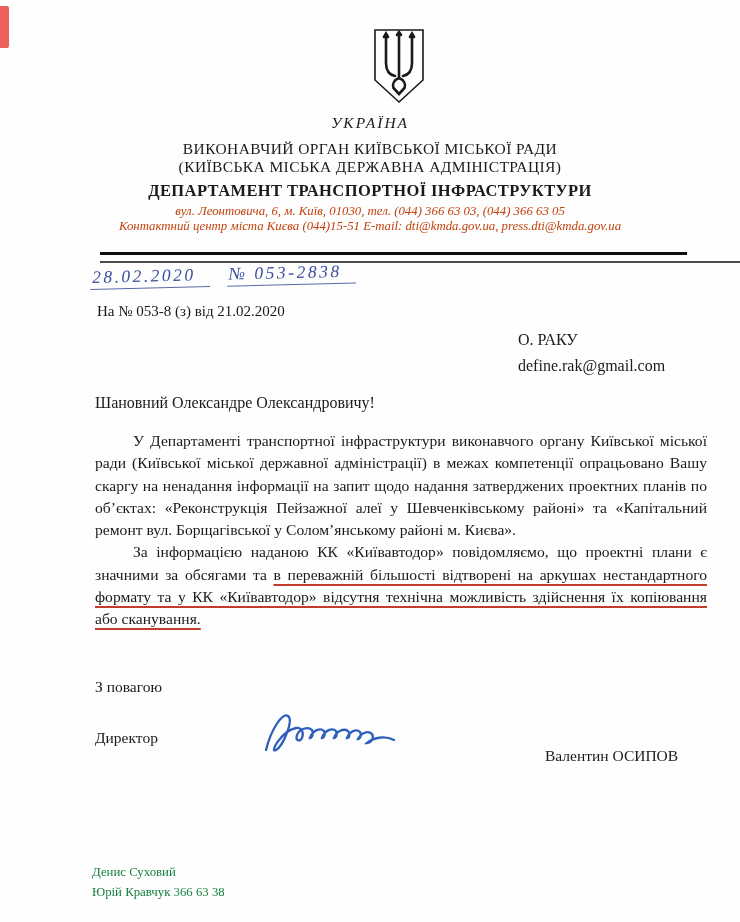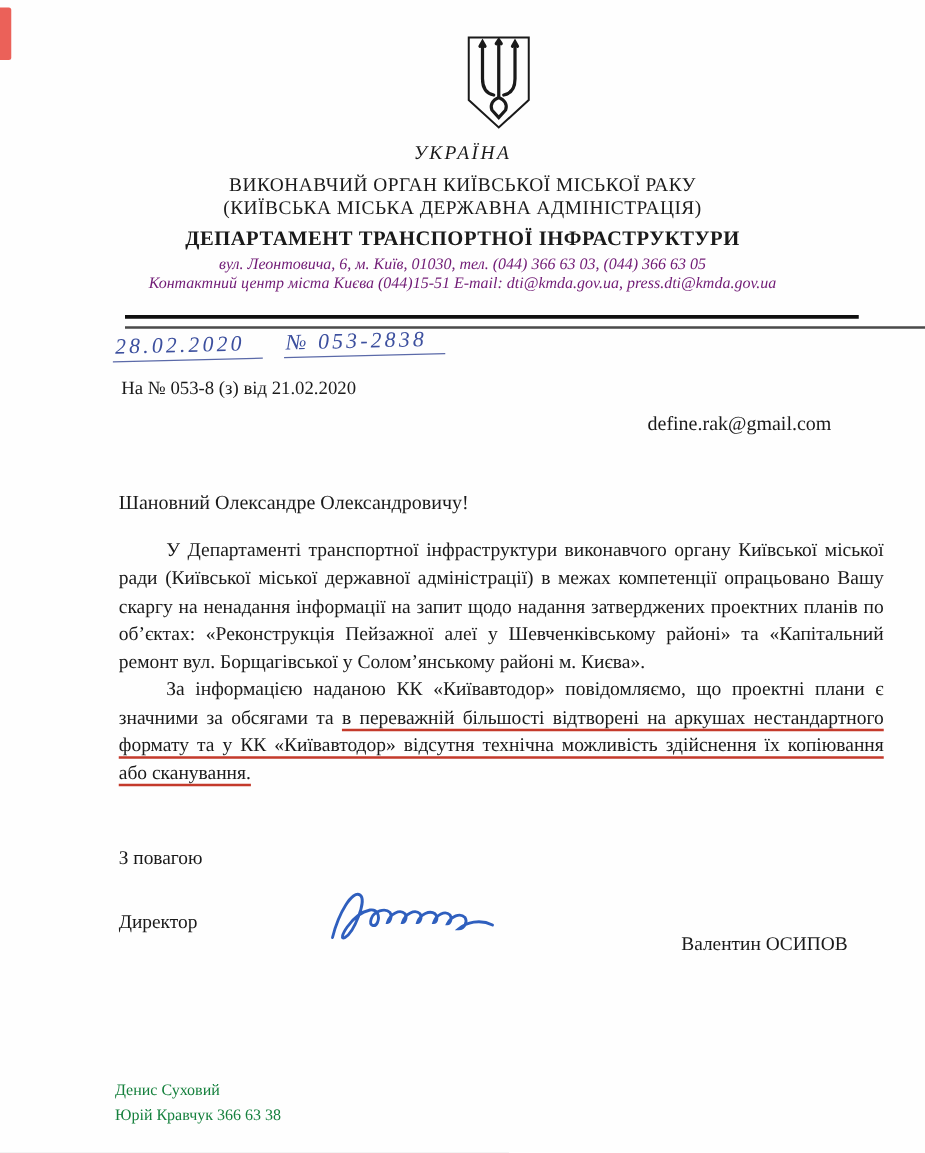"ВИКОНАВЧИЙ ОРГАН КИЇВСЬКОЇ МІСЬКОЇ РАКУ" div.abs { text: РАКУ -> РАДИ }
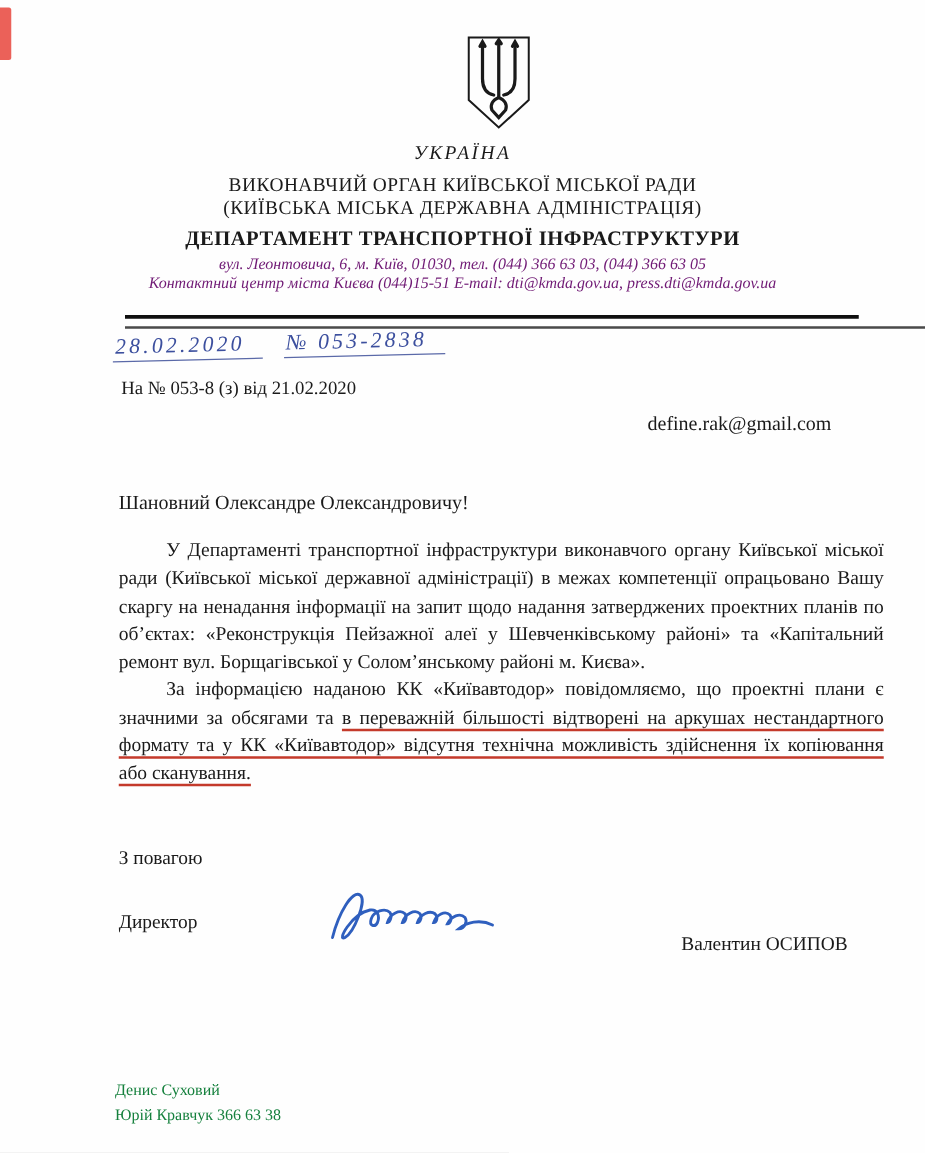"вул. Леонтовича, 6, м. Київ," .hdr-italic { color: #701a75 -> #c2410c }
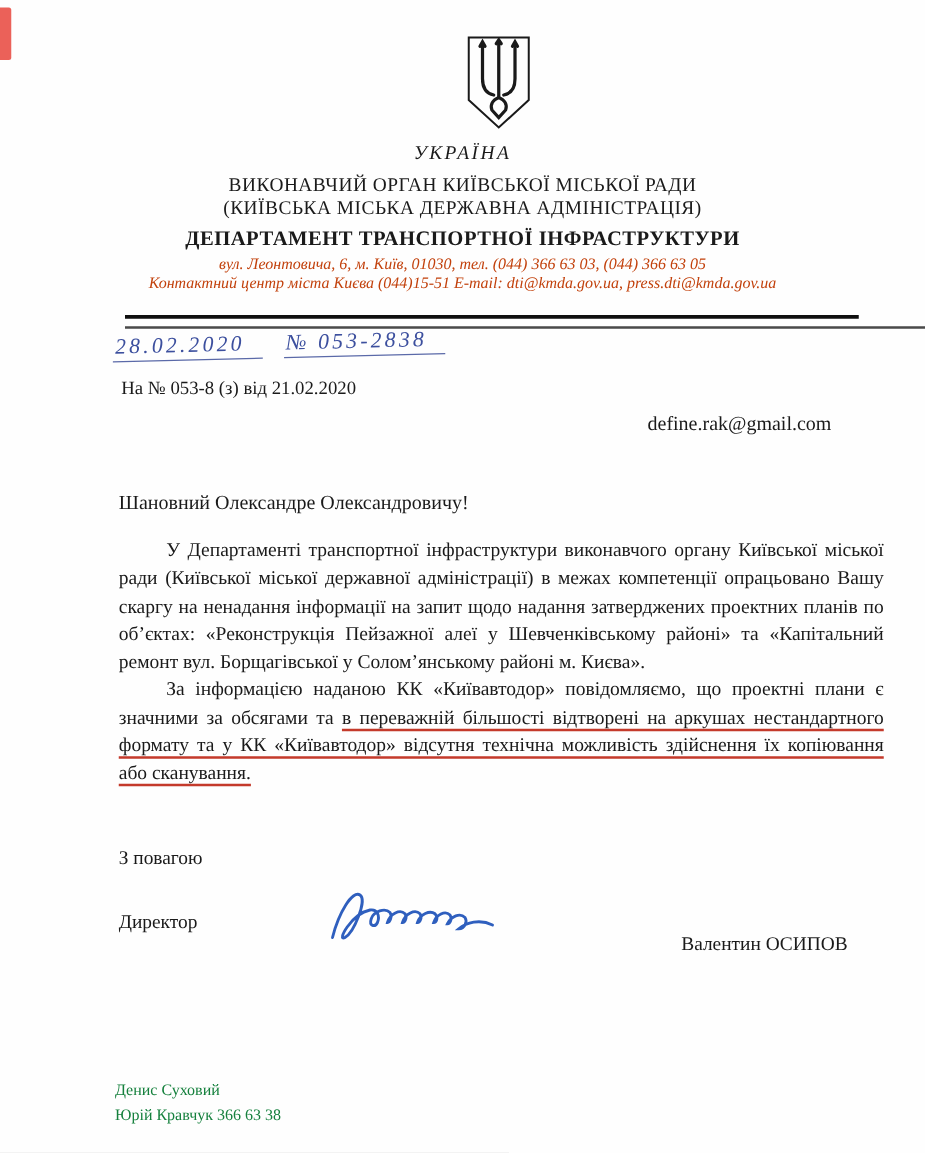"О. РАКУ" div { html: none -> <div>О. РАКУ</div> }
